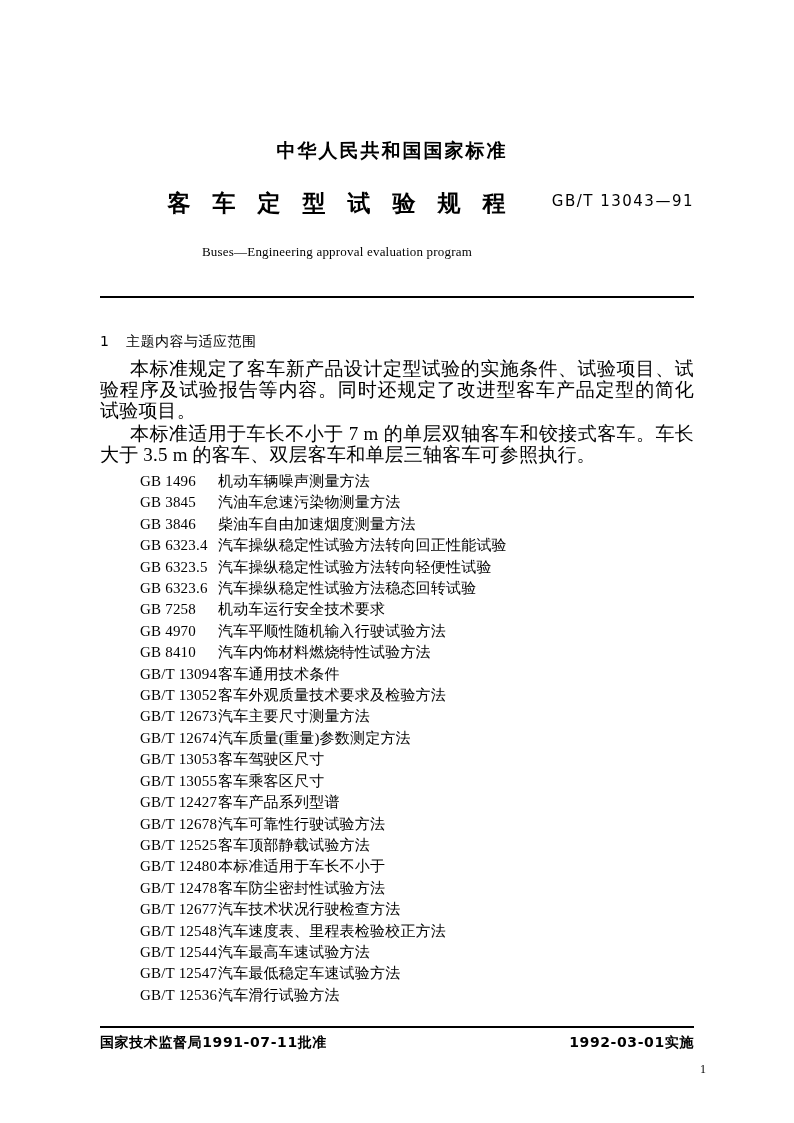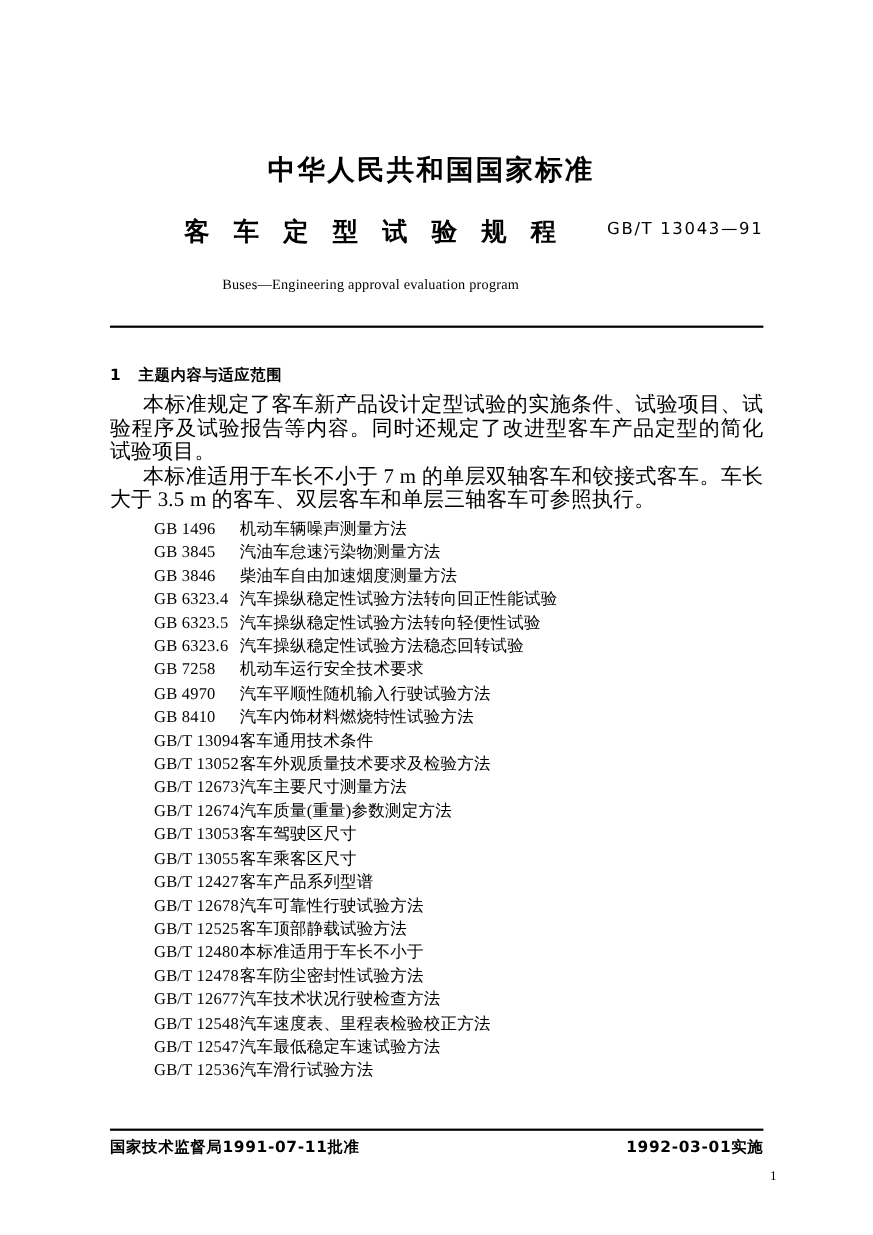"中华人民共和国国家标准" .std-issuer { font-size: 25px -> 19px }
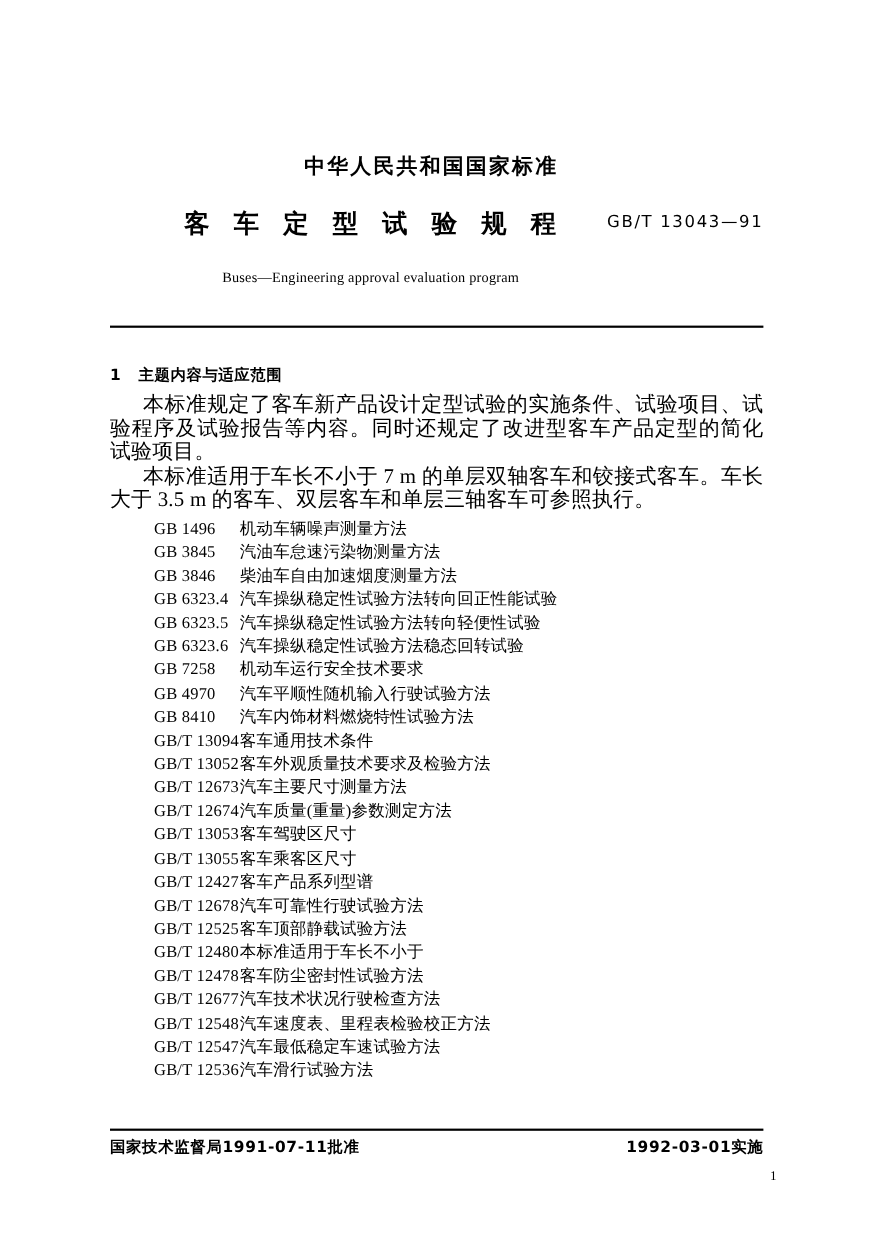"1 主题内容与适应范围" .section-head { font-weight: bold -> normal }
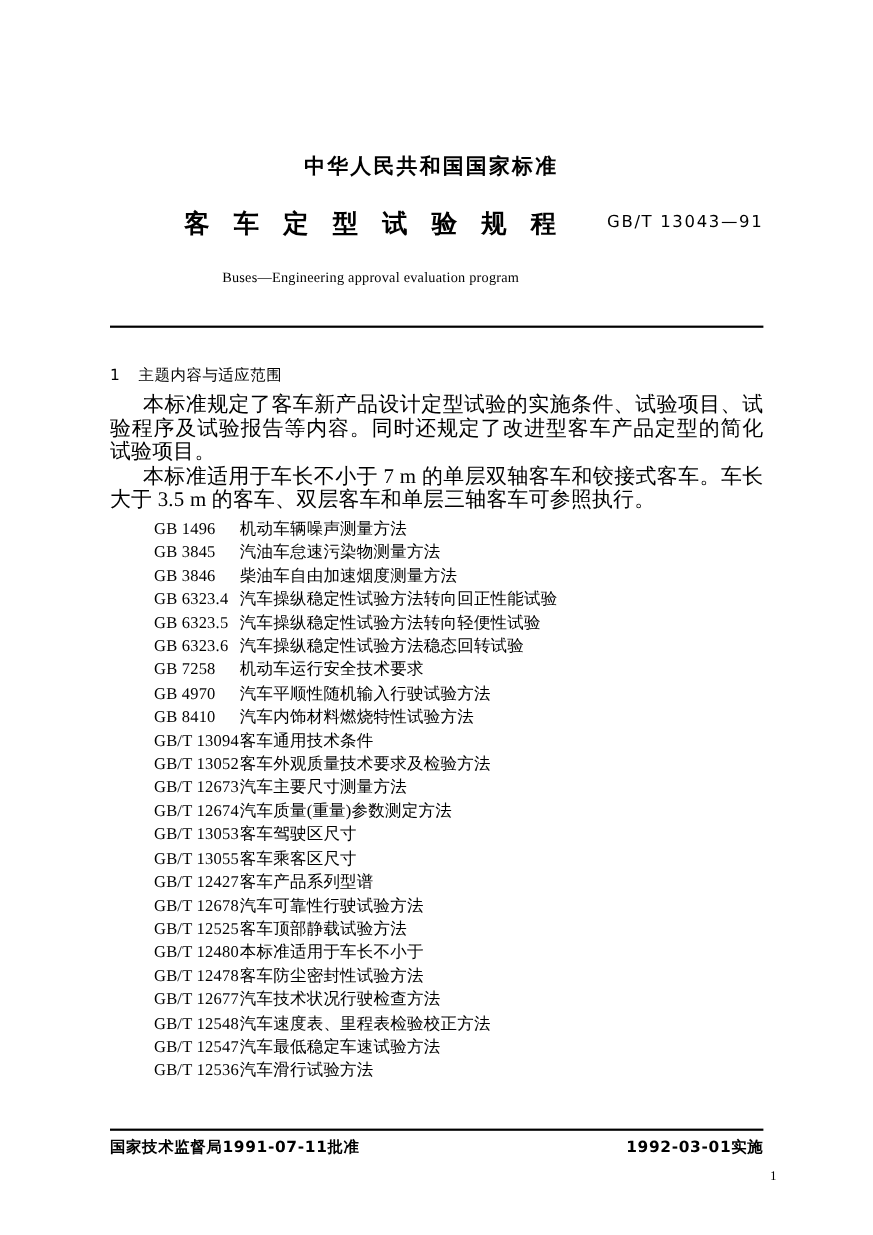"GB/T 12544汽车最高车速试验方法" li { html: none -> <li><span>GB/T 12544</span><span>汽车最高车速试验方法</span></li> }
